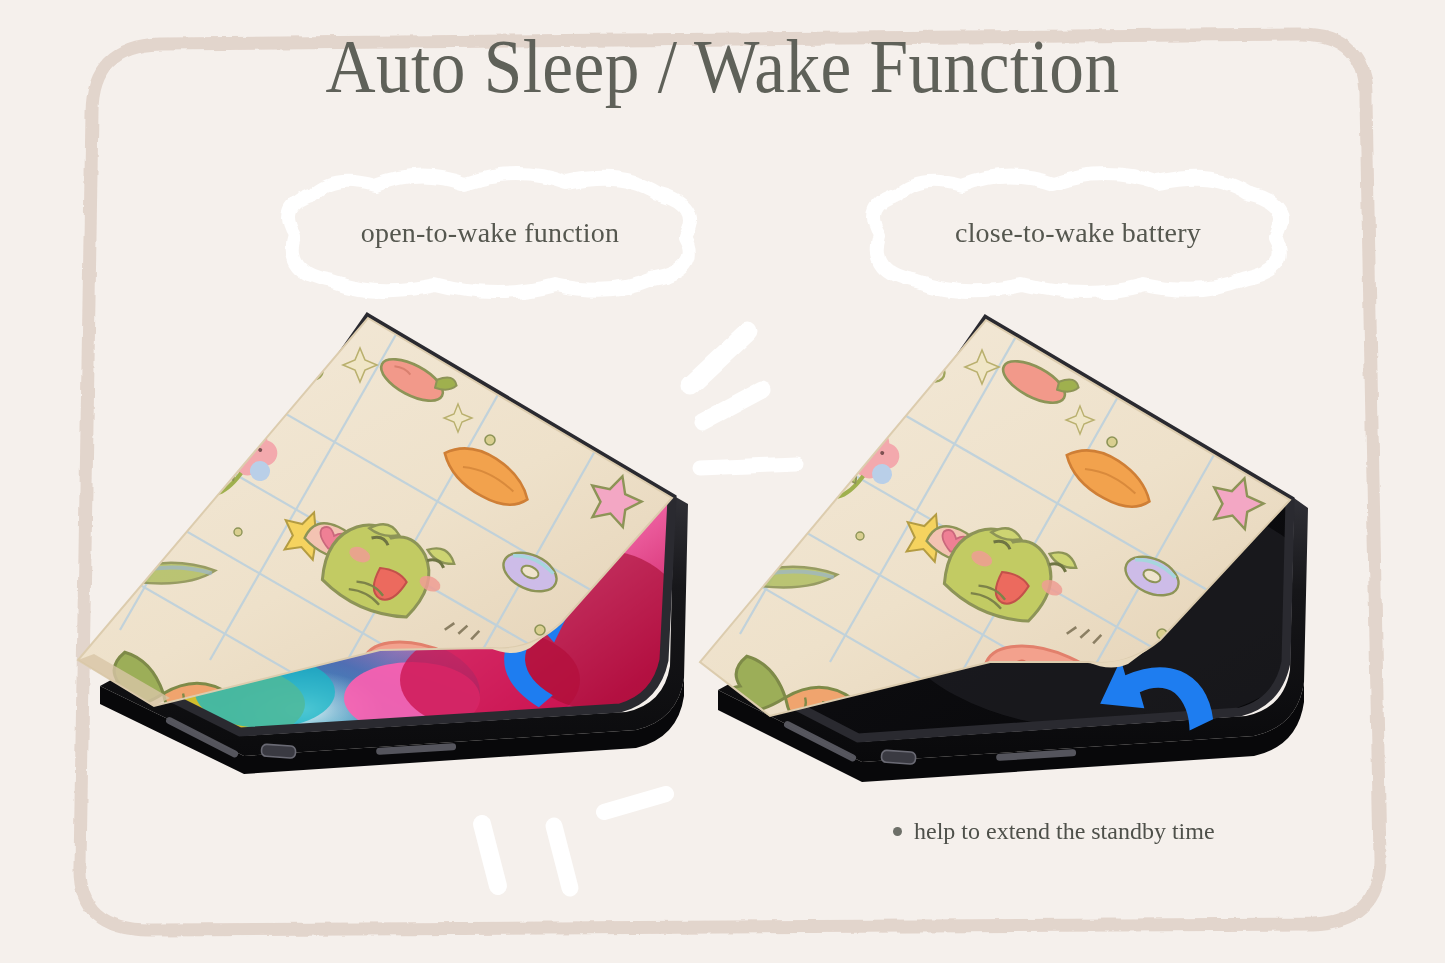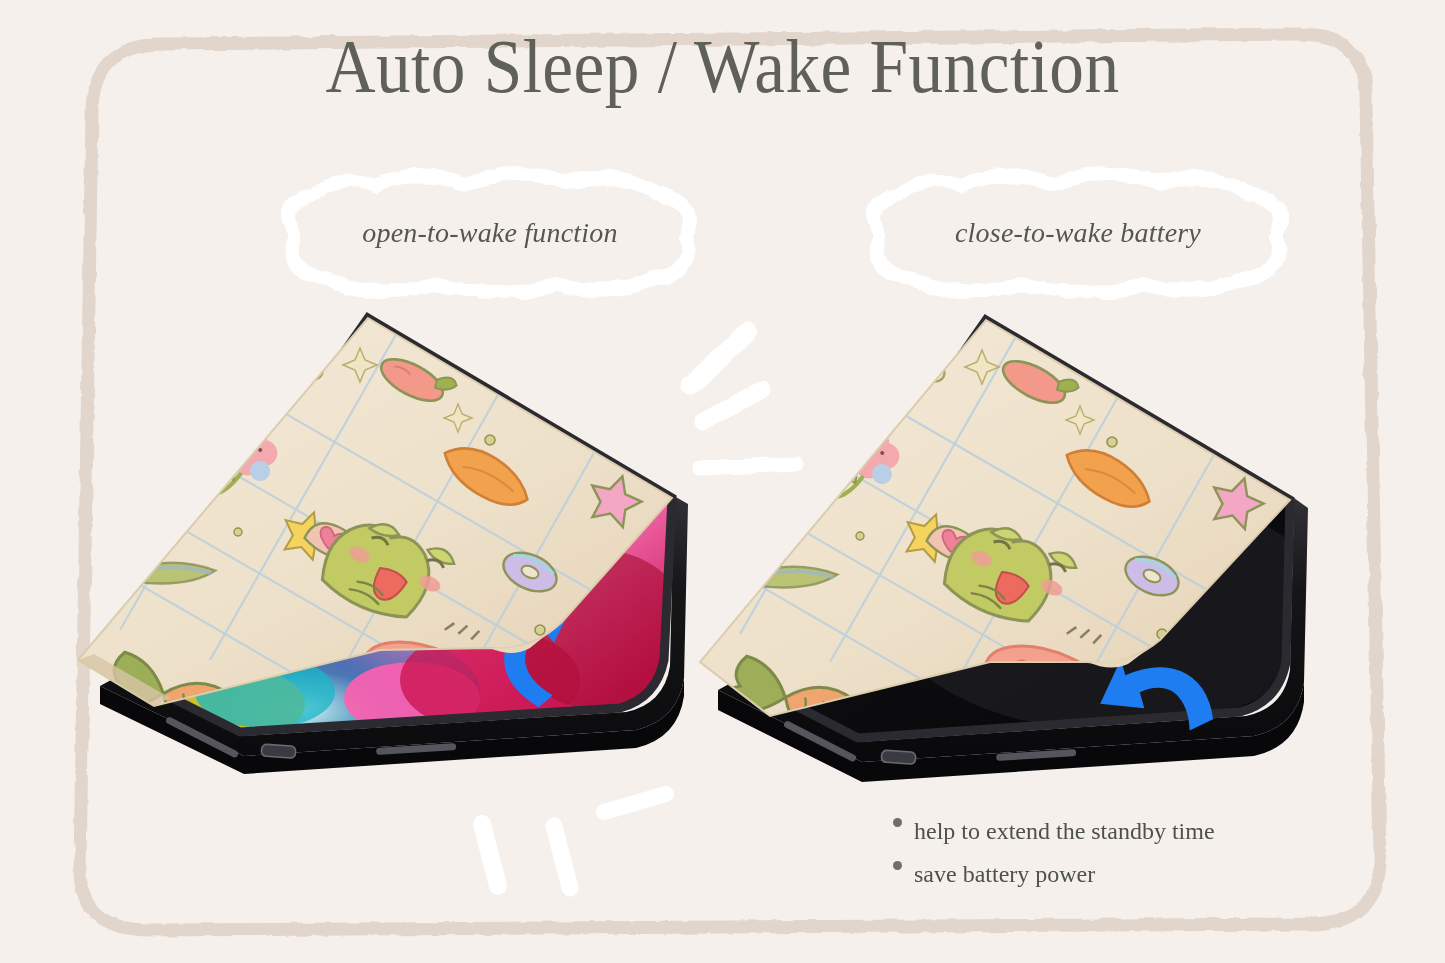"open-to-wake function" .callout .cl-txt { font-style: italic -> none }
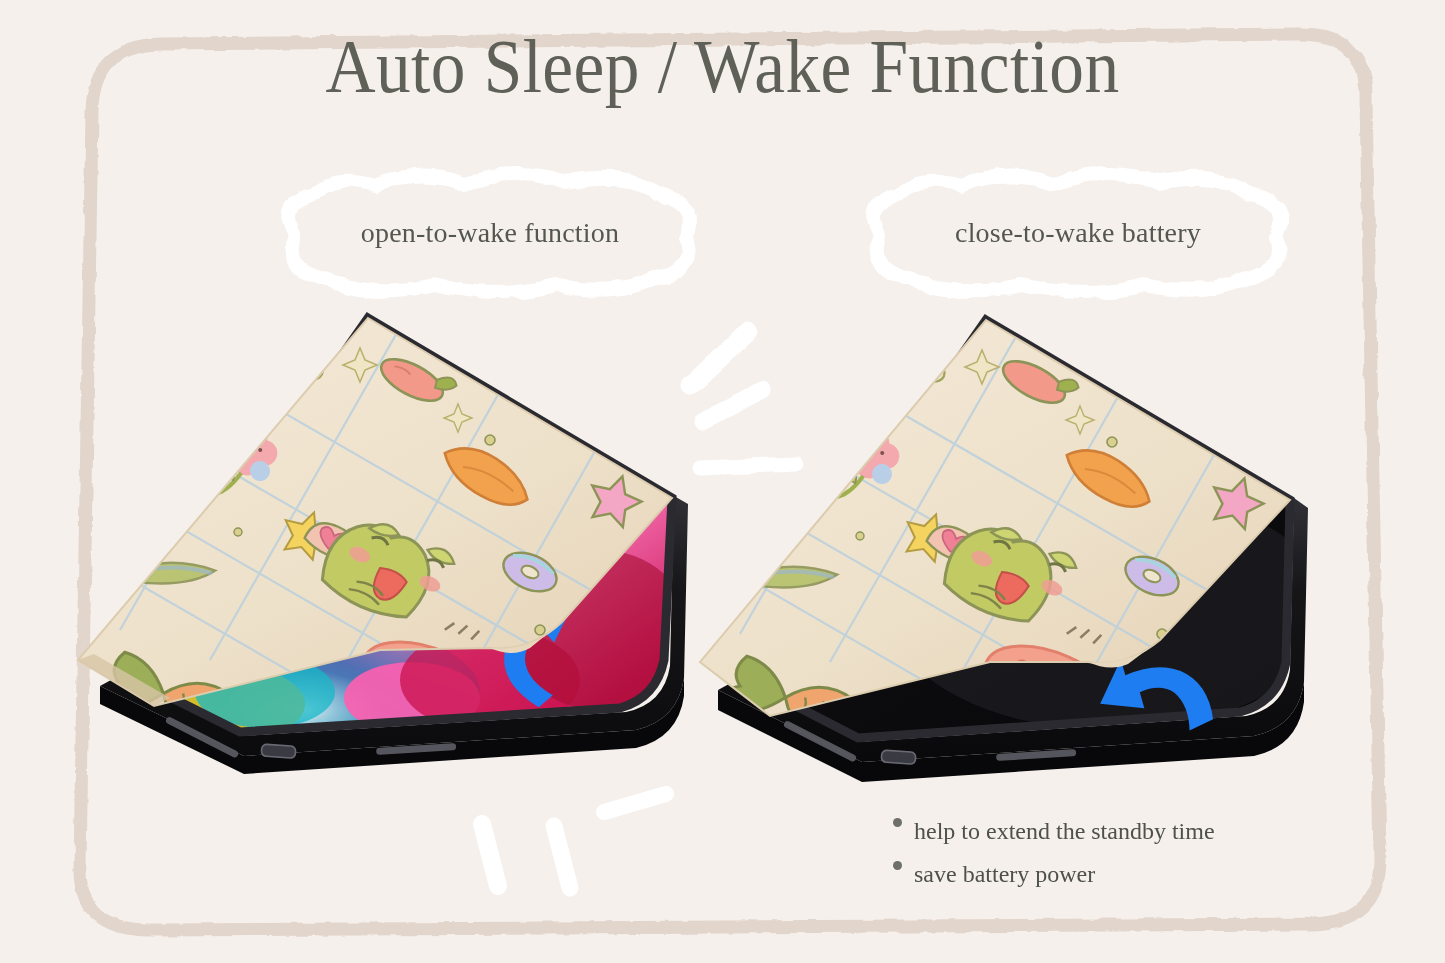"help to extend the standby" .bullet-row { align-items: flex-start -> center }
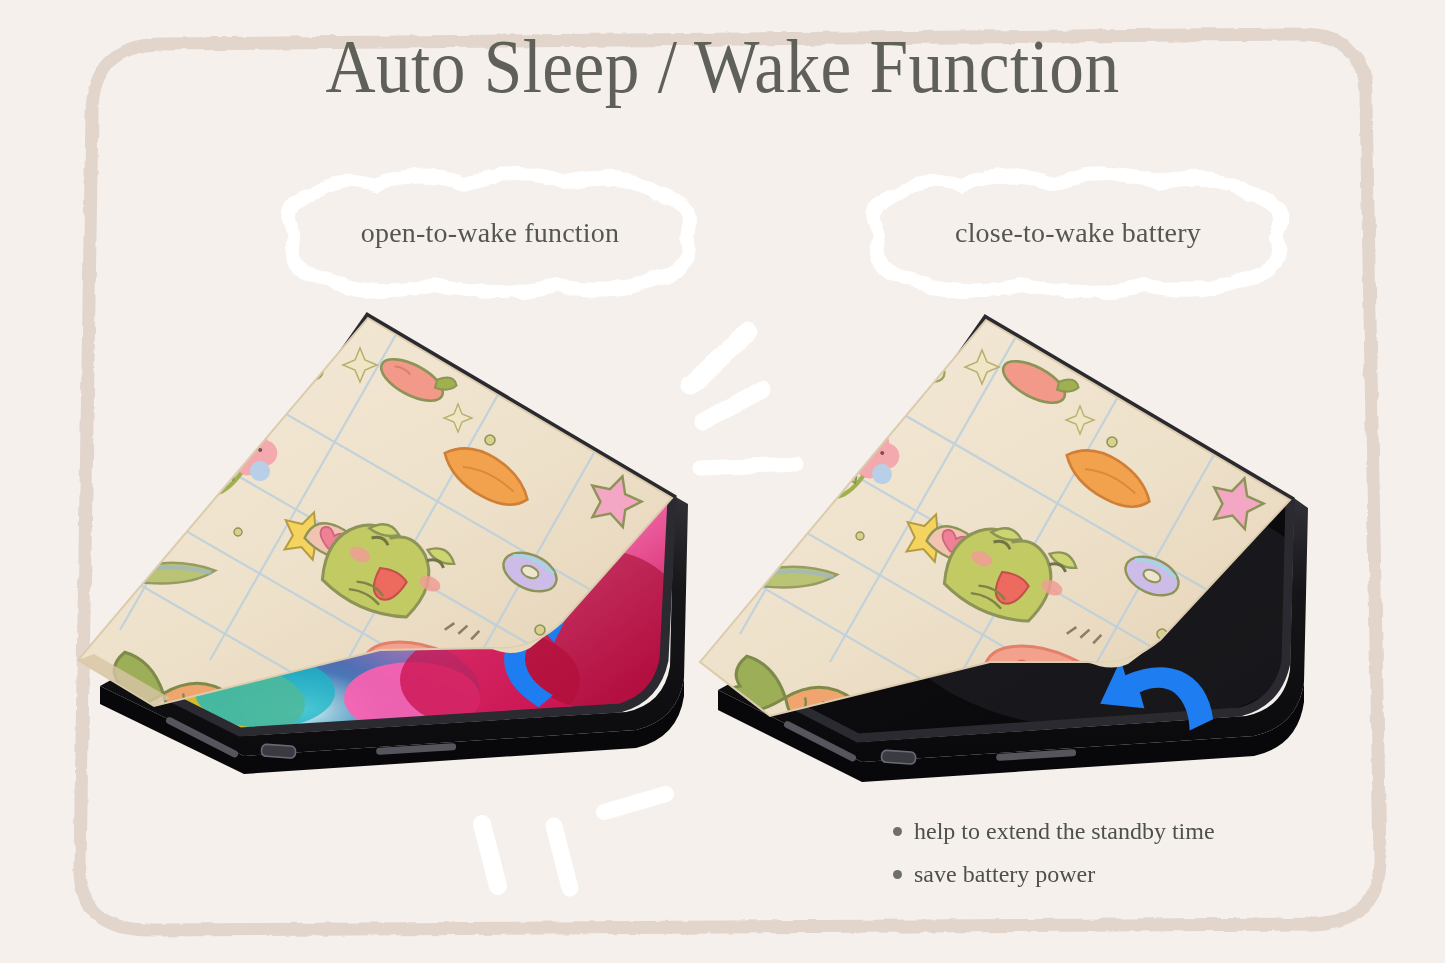"save battery power" div.bullet-row { html: <div> <span></span> <span>save battery power</span> </div> -> none }
